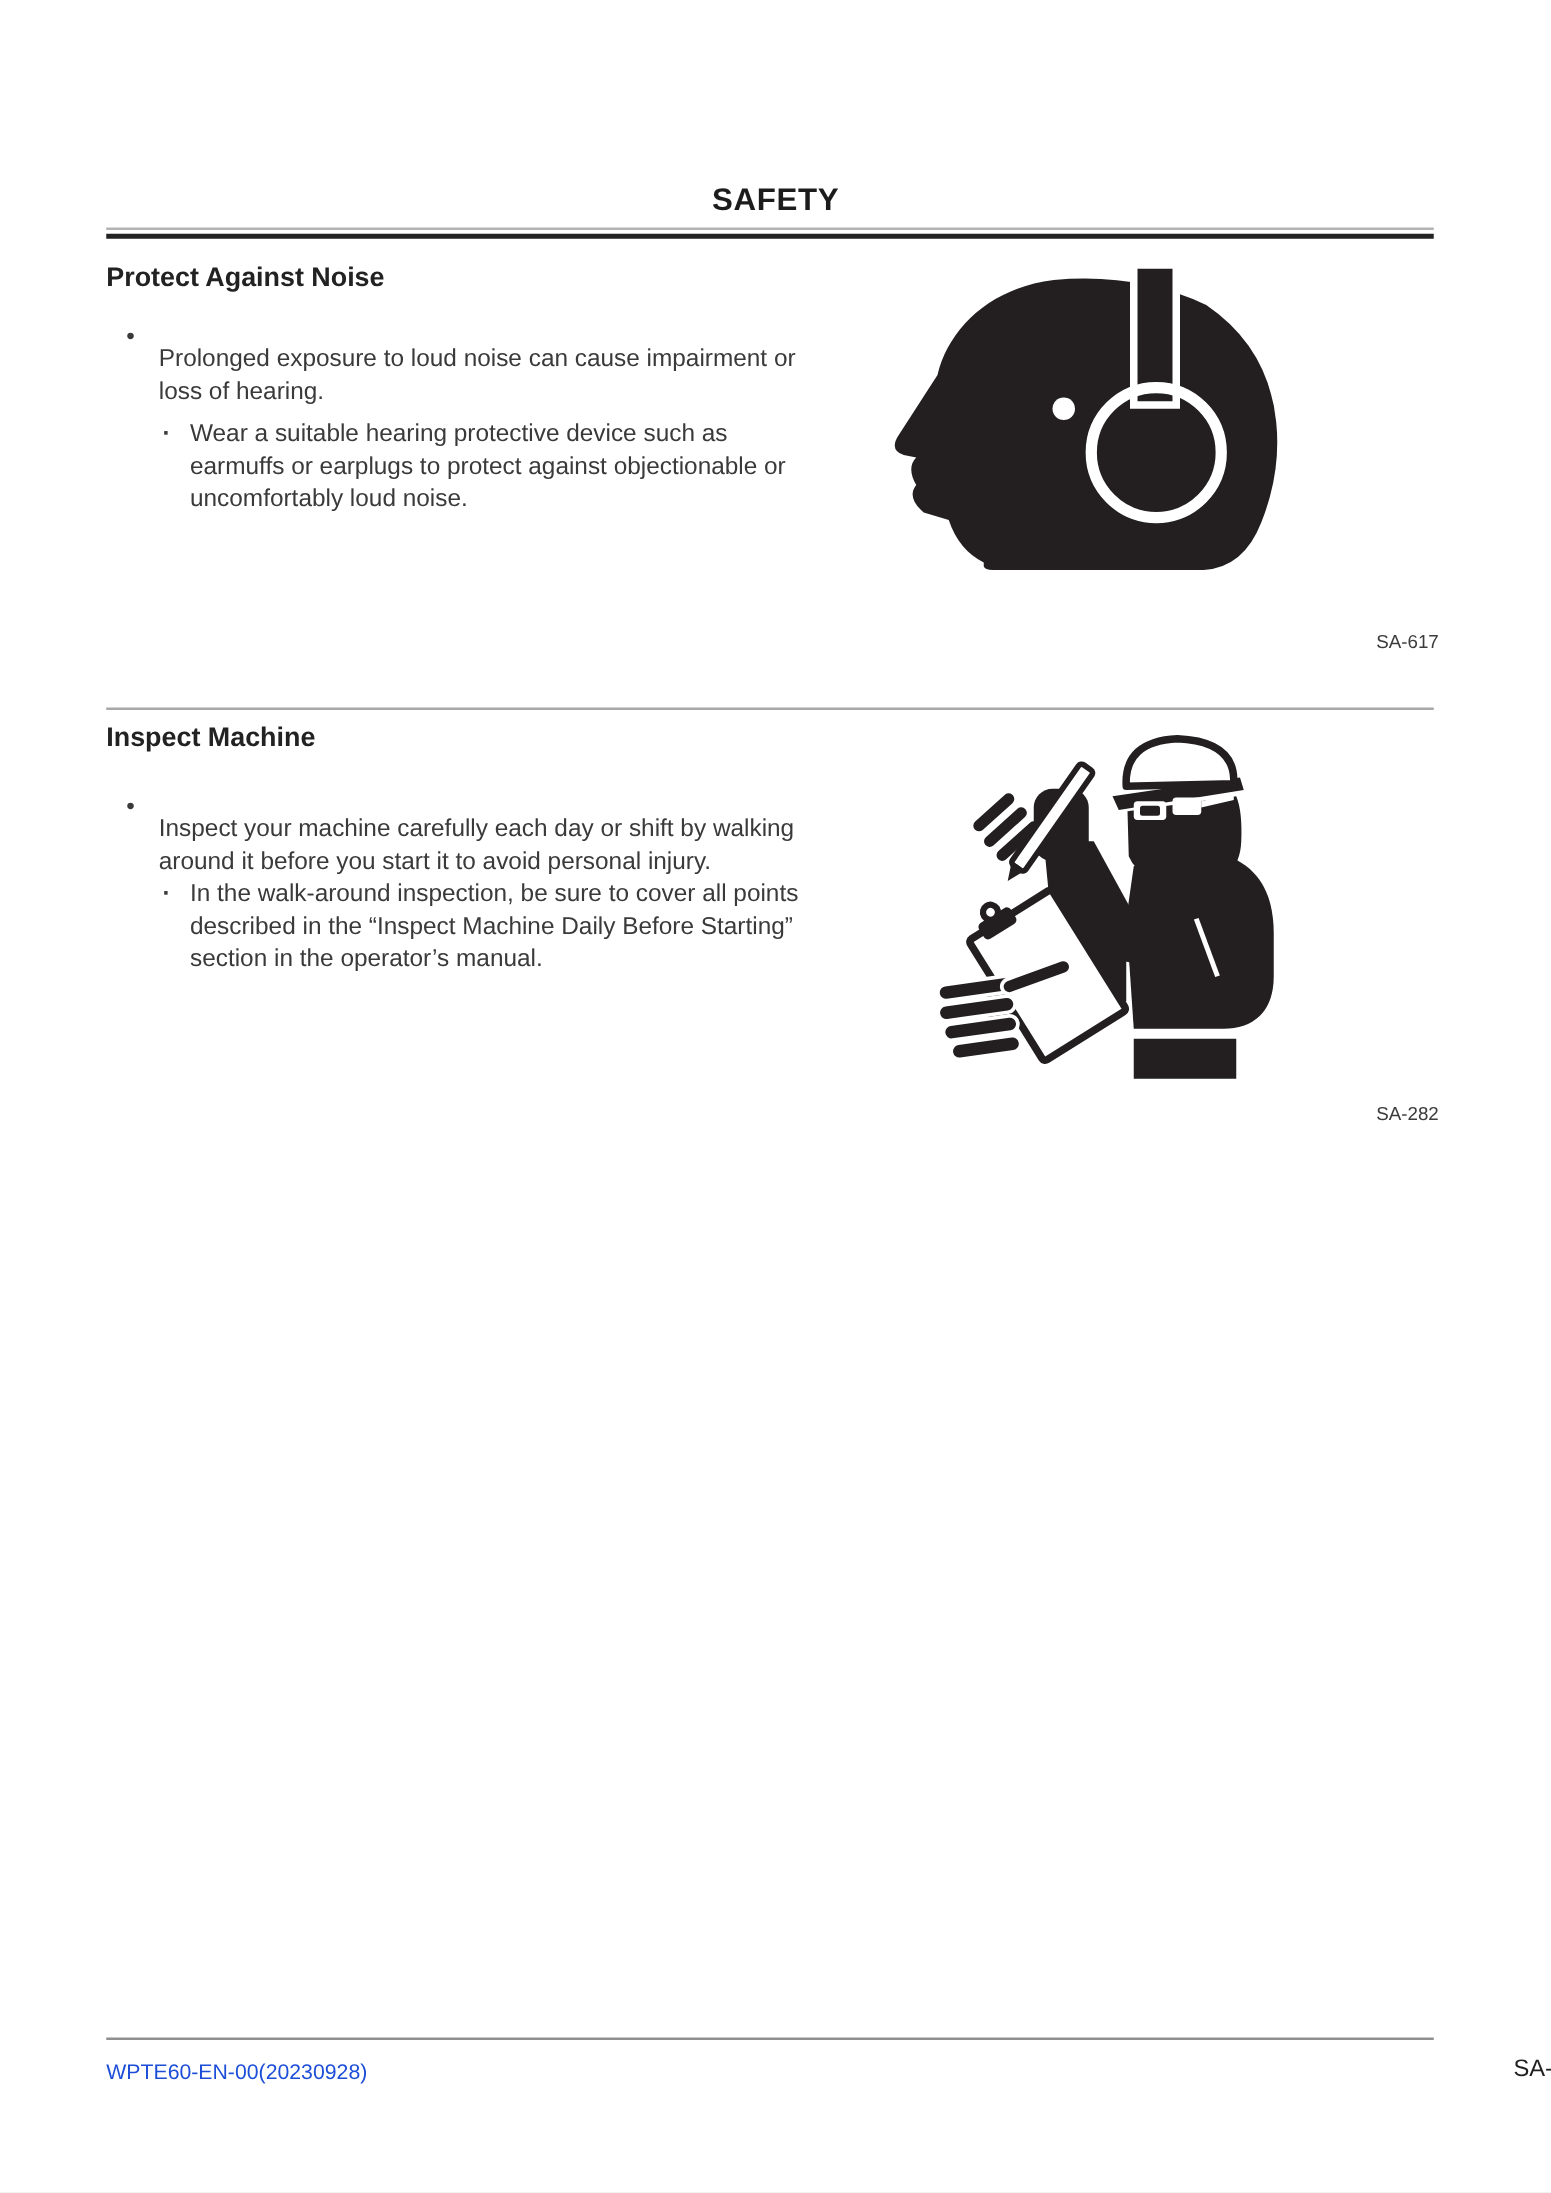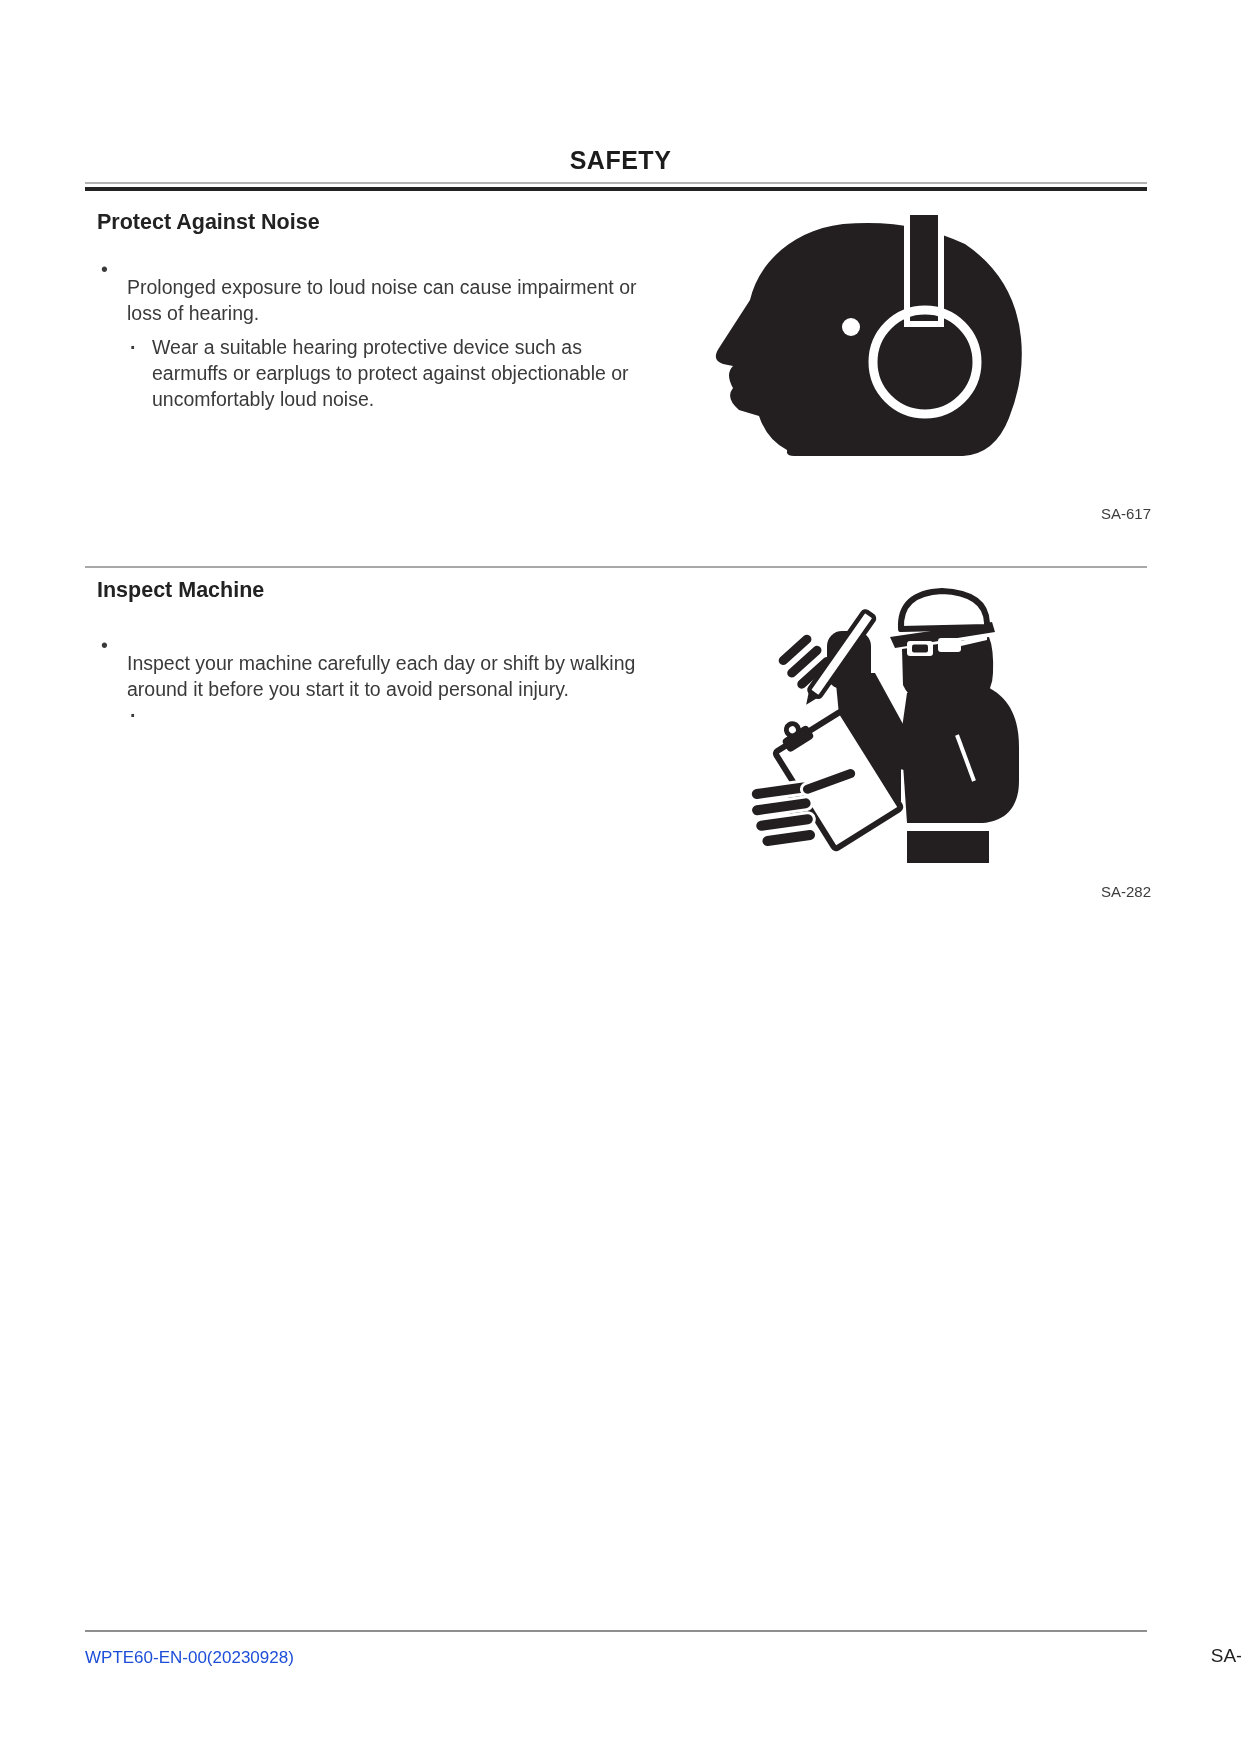"Protect Against Noise" .section-heading { margin-left: 12px -> none }
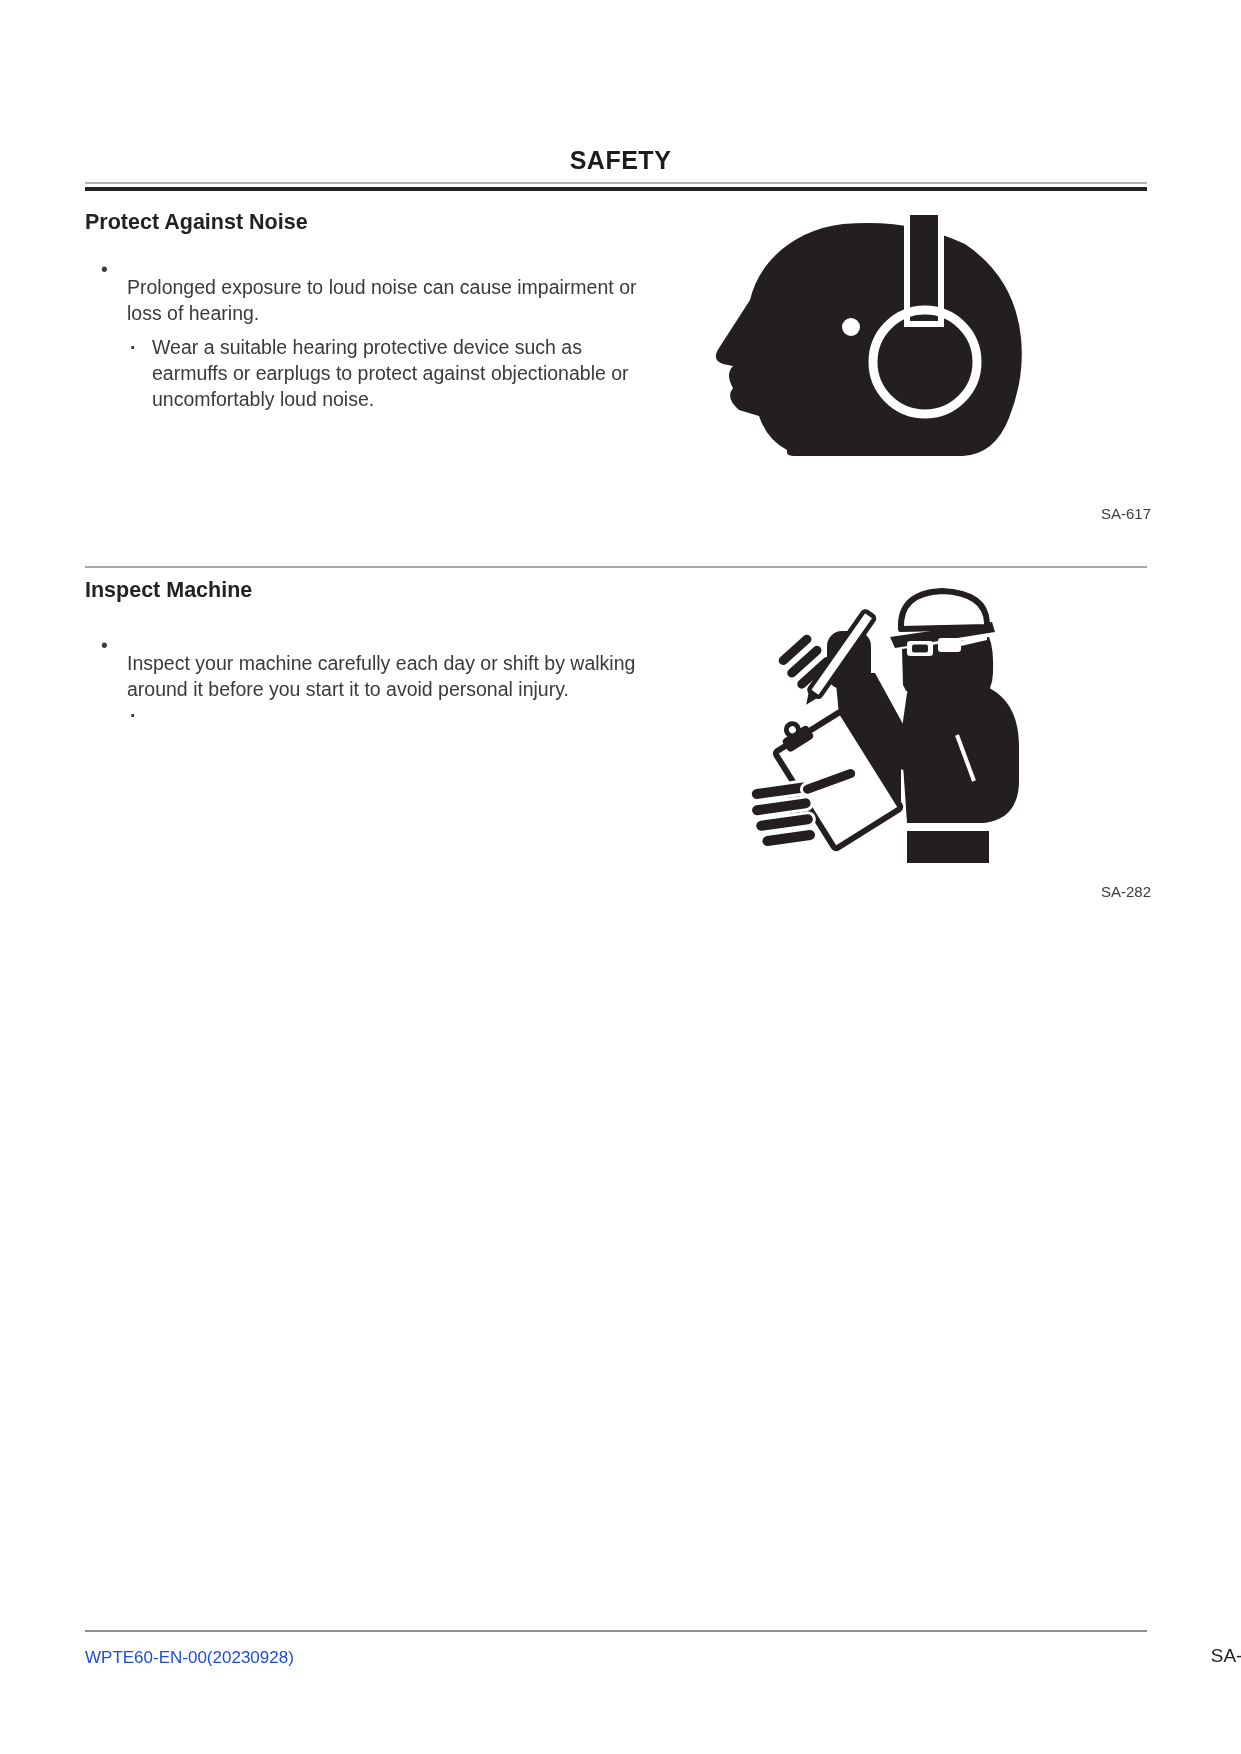"In the walk-around inspection, be" div.abs { html: none -> <div>In the walk-around inspection, be sure to cover all points described in the “Inspect Machine Daily Before Starting” section in the operator’s manual.</div> }
